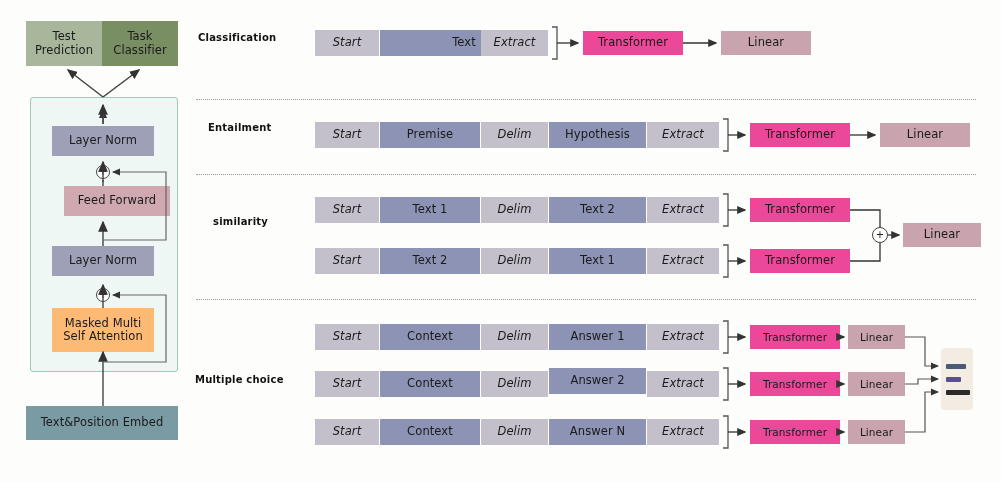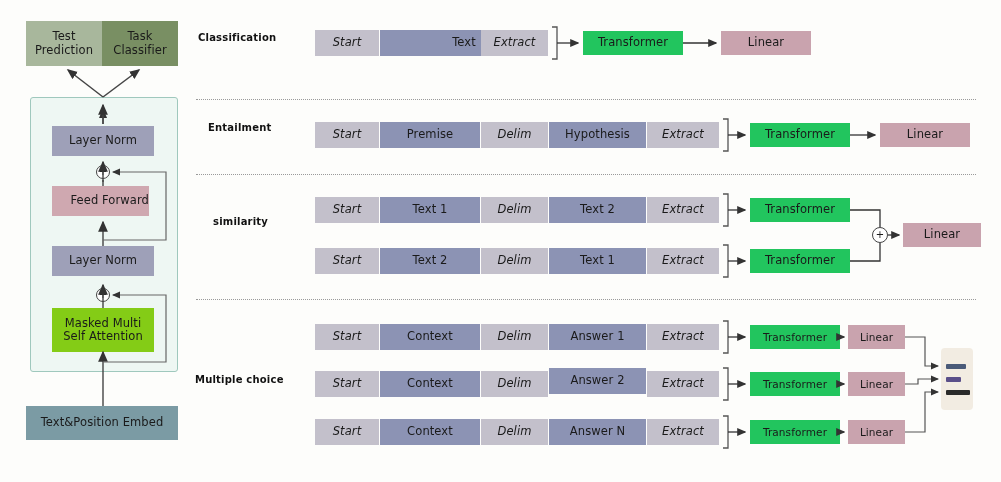"Transformer" .c-transformer { background: #22c55e -> #ec4899 }
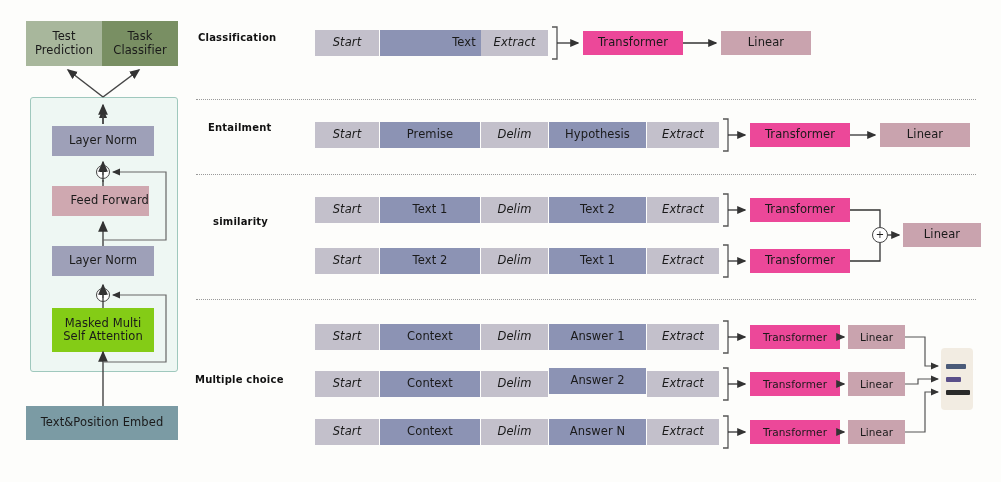"Feed Forward" div.box { justify-content: flex-end -> none; left: 52px -> 64px; width: 97px -> 106px }
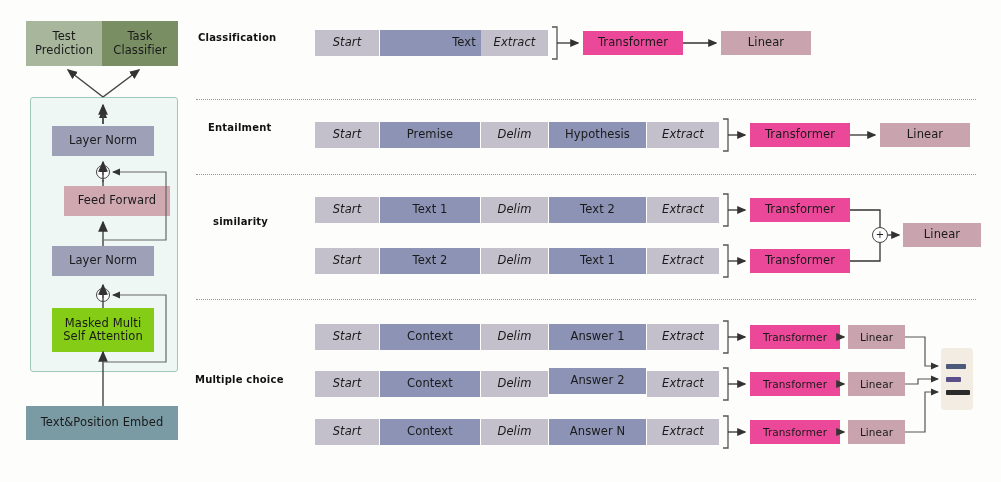"Masked Multi" .c-tan { background: #84cc16 -> #fdba74 }
